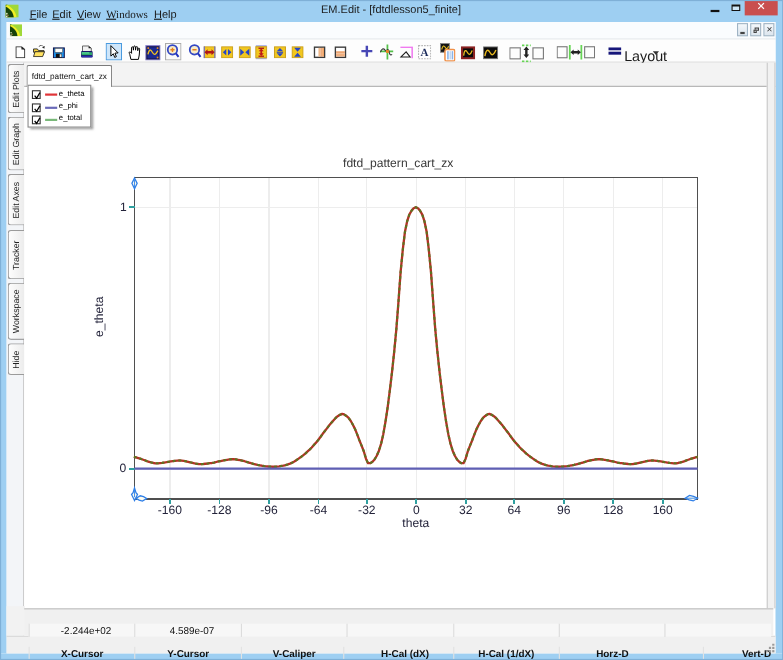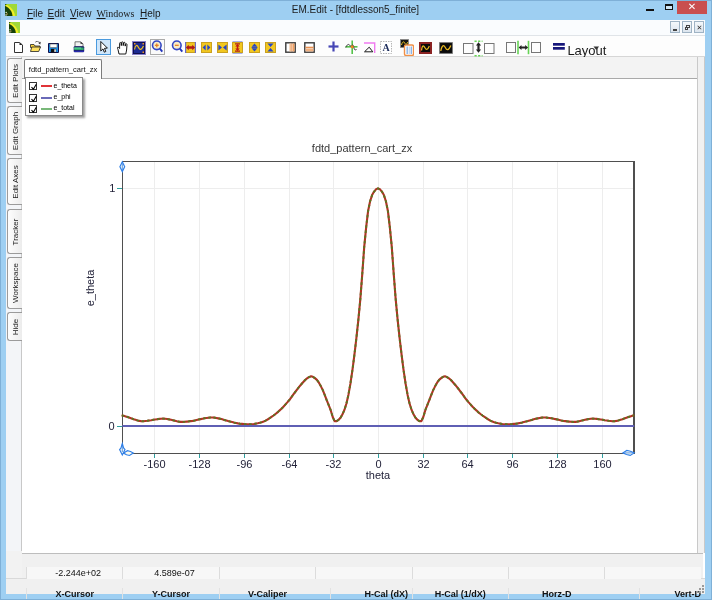"H-Cal (dX)" div.hcell { left: 308px -> 290px }
